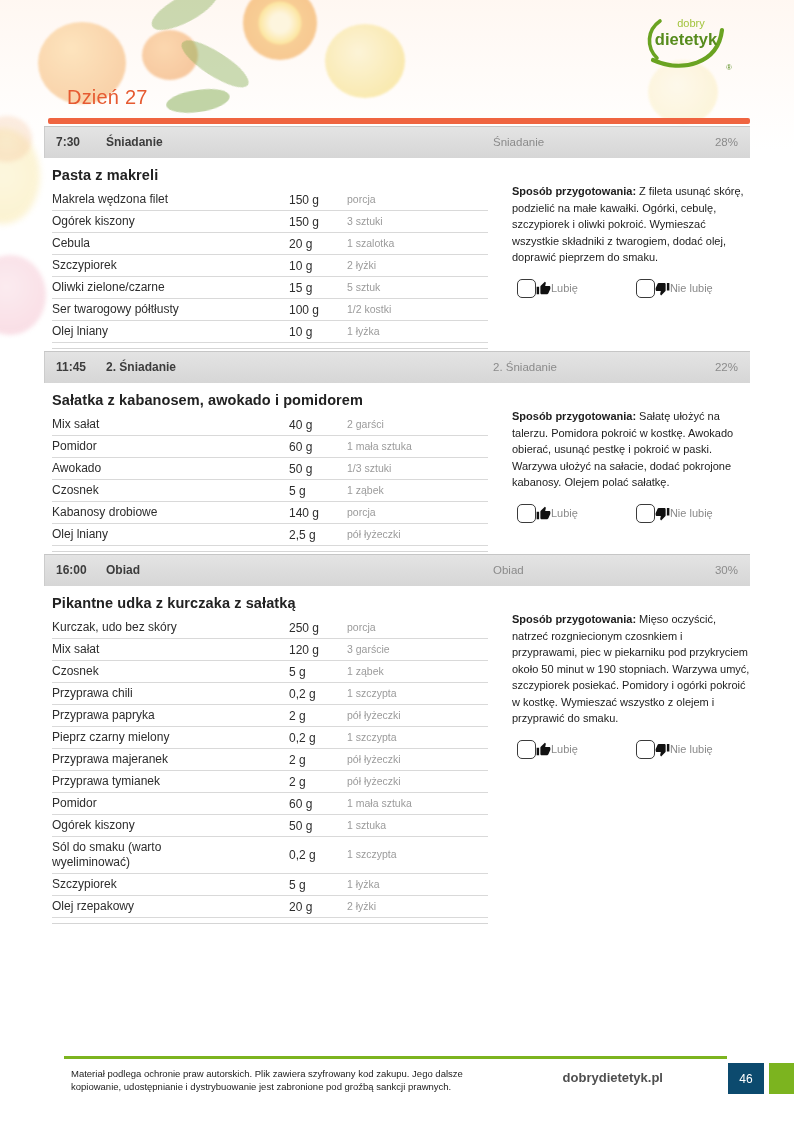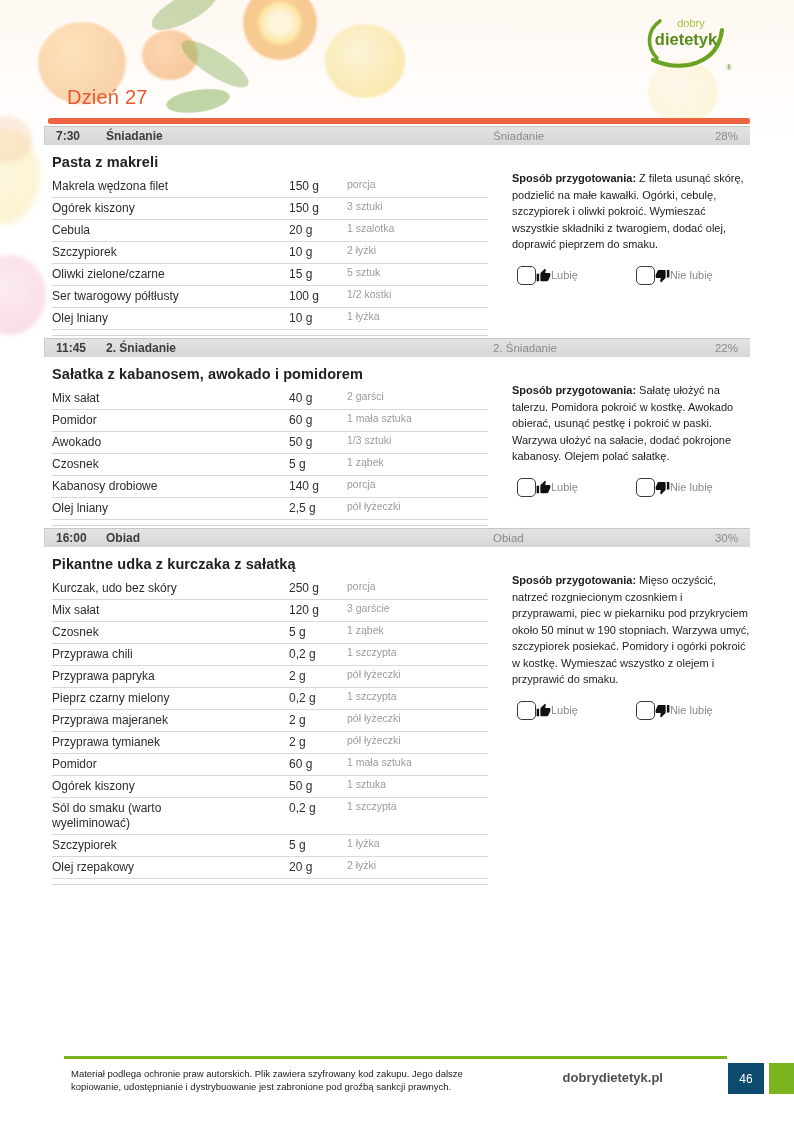"7:30" .meal-header { height: 19px -> 32px }
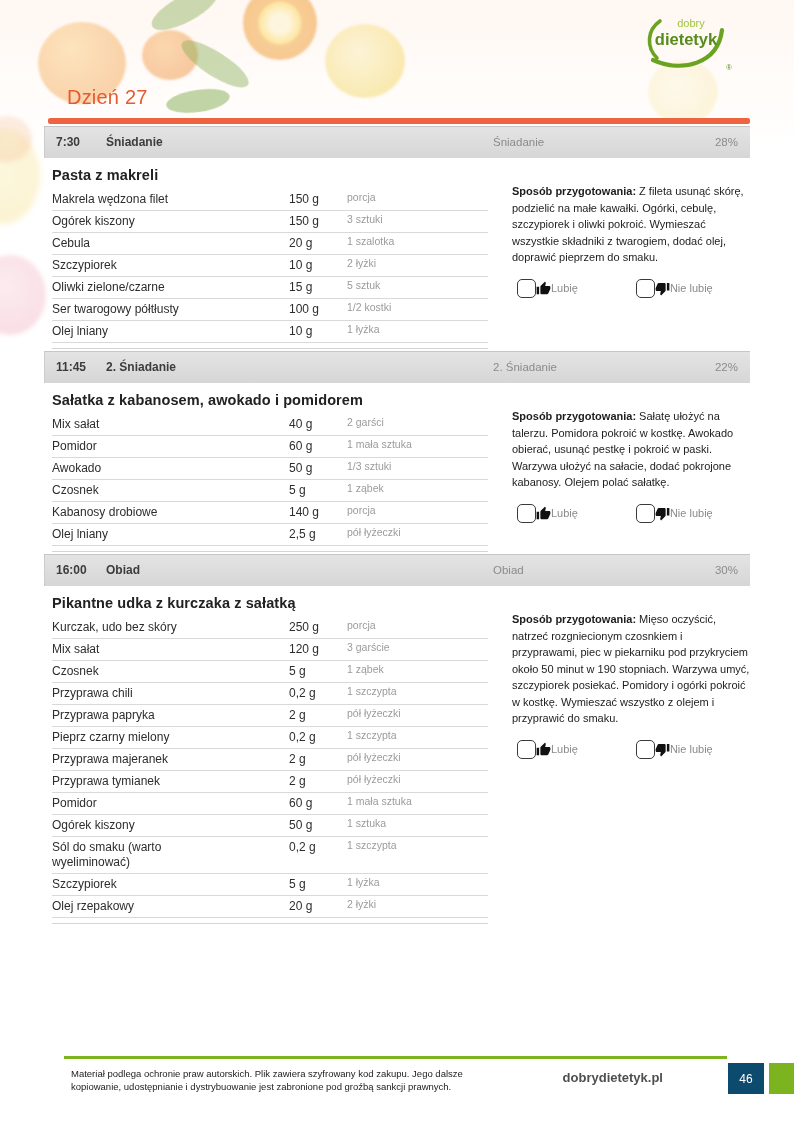"Makrela wędzona filet" .ing-row { align-items: flex-start -> center }
